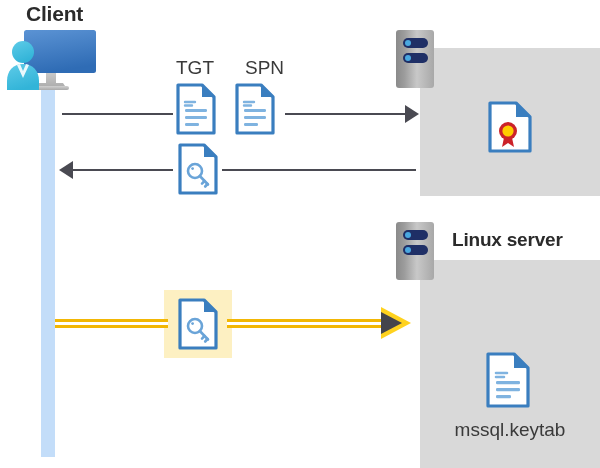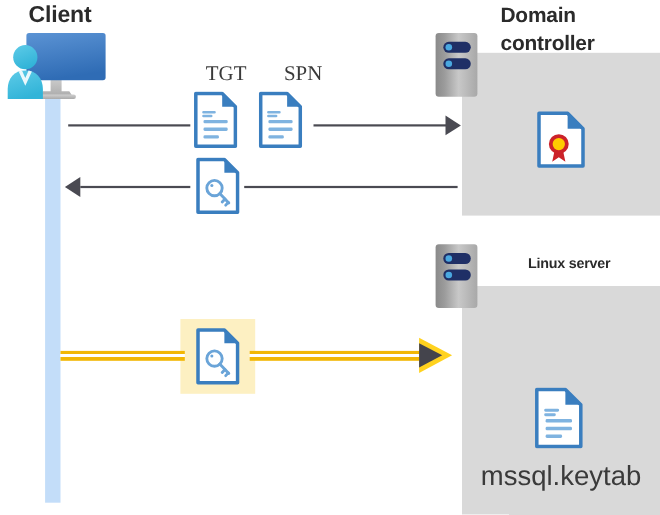"Domain" div.abs { html: <div> <div>Domain</div> <div>controller</div> </div> -> none }
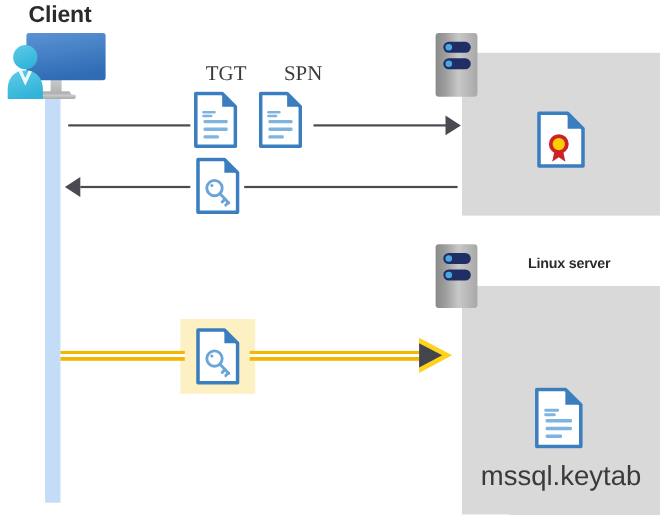"TGT" .doc-tag { font-family: Liberation Serif, serif -> none; text-align: right -> left }
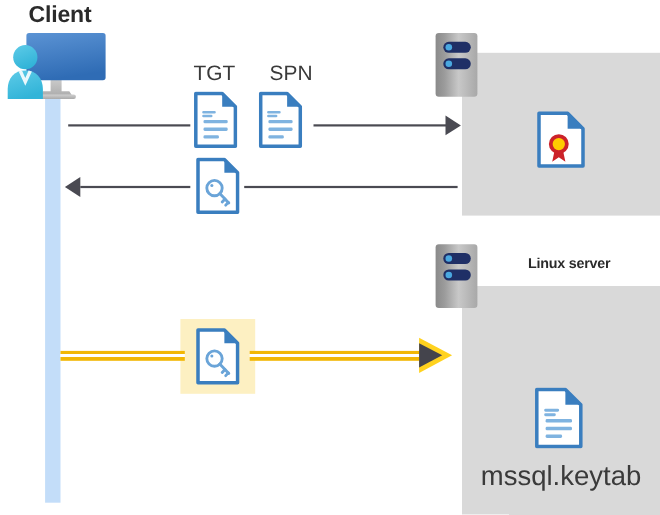"Linux server" #linux-title { font-size: 13px -> 19px; margin-left: 28px -> none }
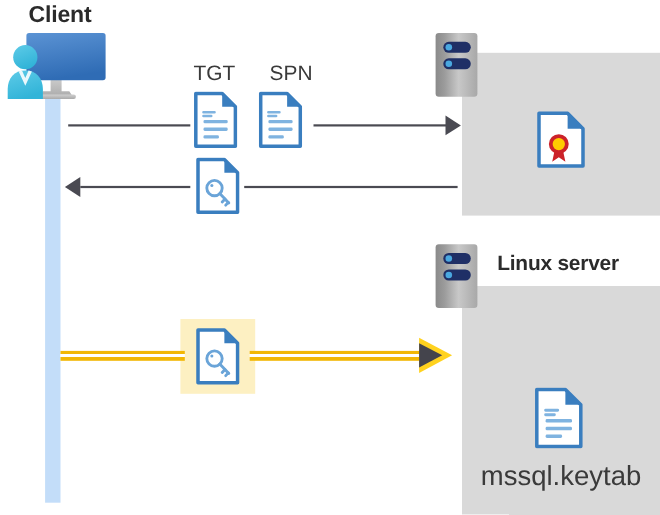"mssql.keytab" #keytab-label { font-size: 25px -> 19px }
